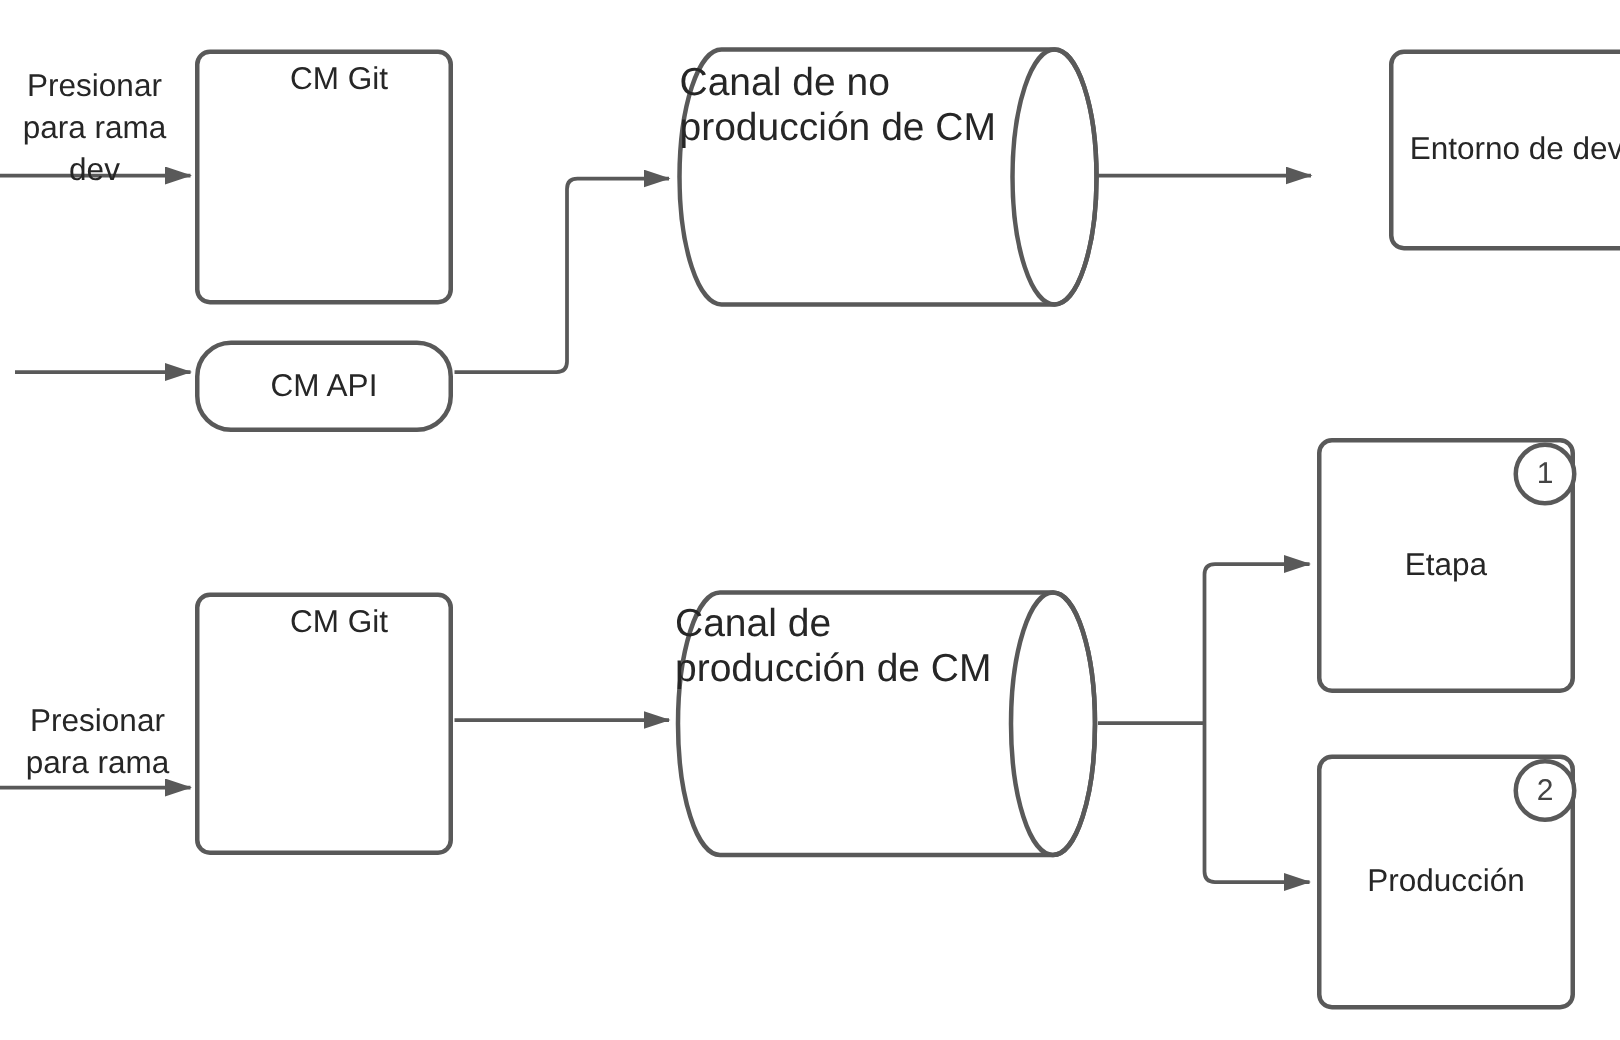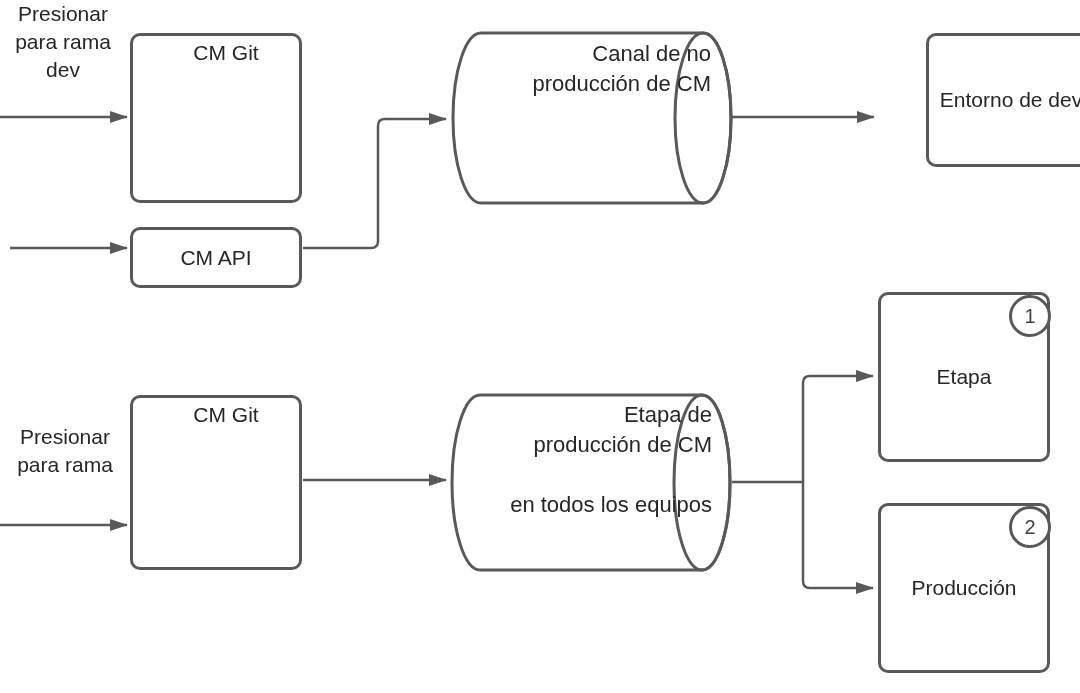"Presionar" .freelabel { margin-top: none -> 44px }
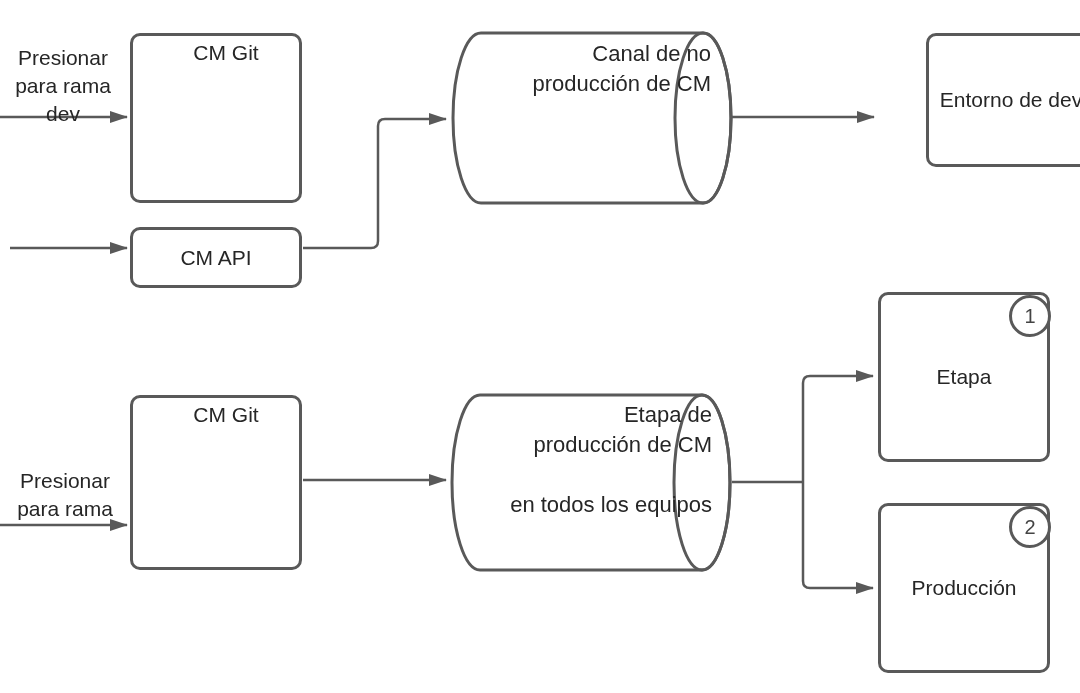"Canal de no" .cyltext { font-size: 22px -> 26px; text-align: right -> left }
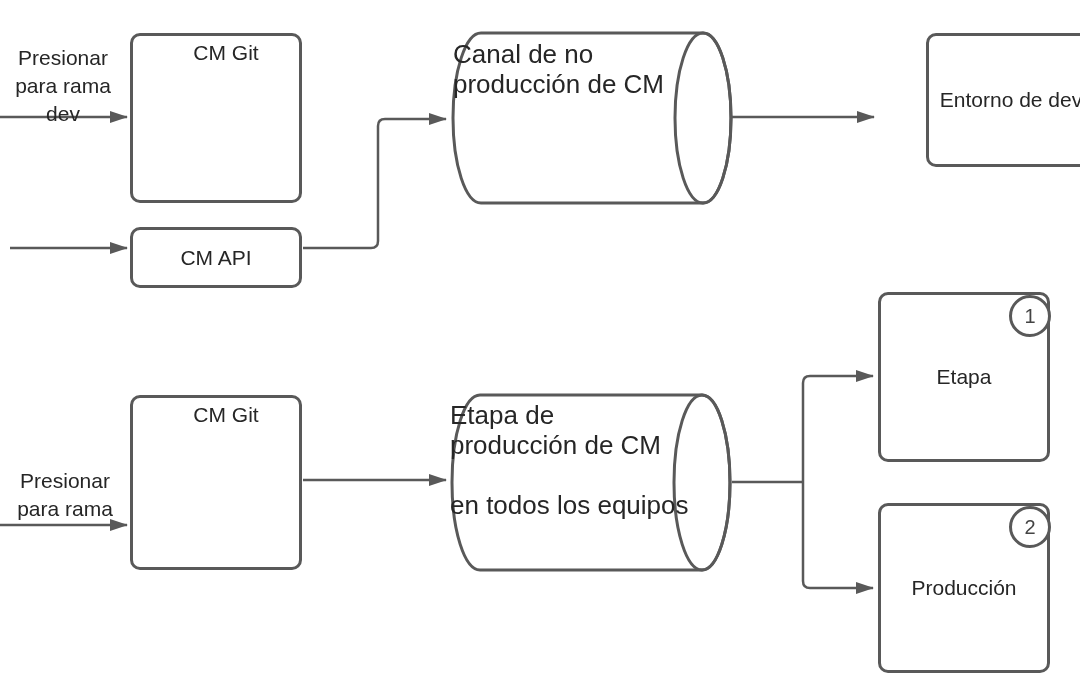"CM API" div.node { border-radius: none -> 24px }
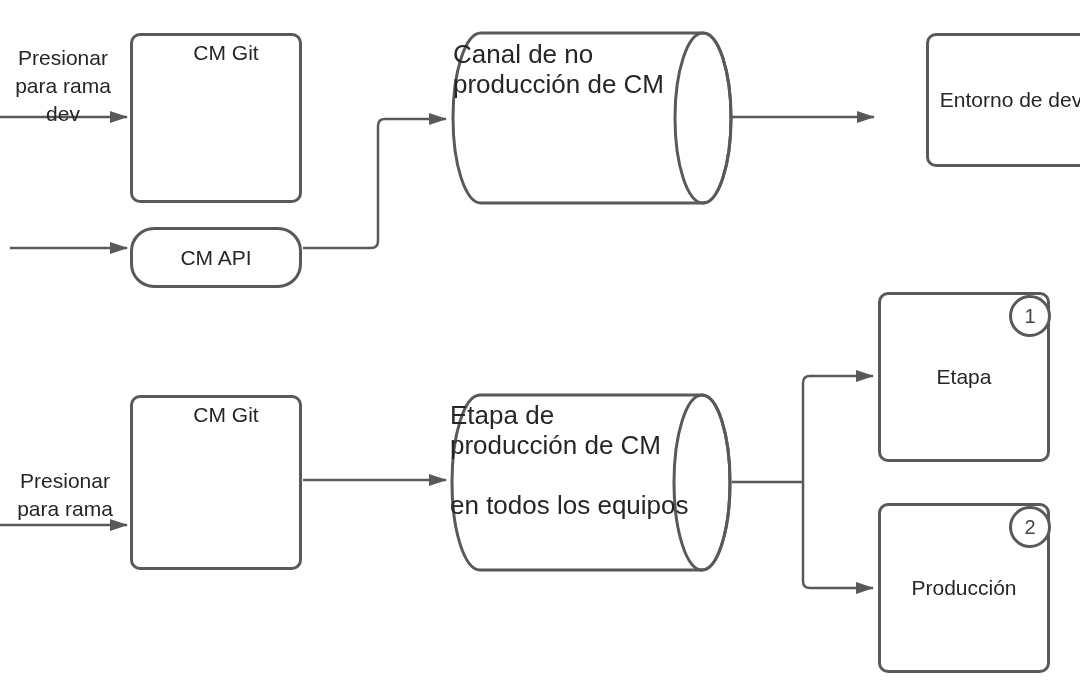"Etapa de" div.cyl-line { text: Etapa -> Canal }
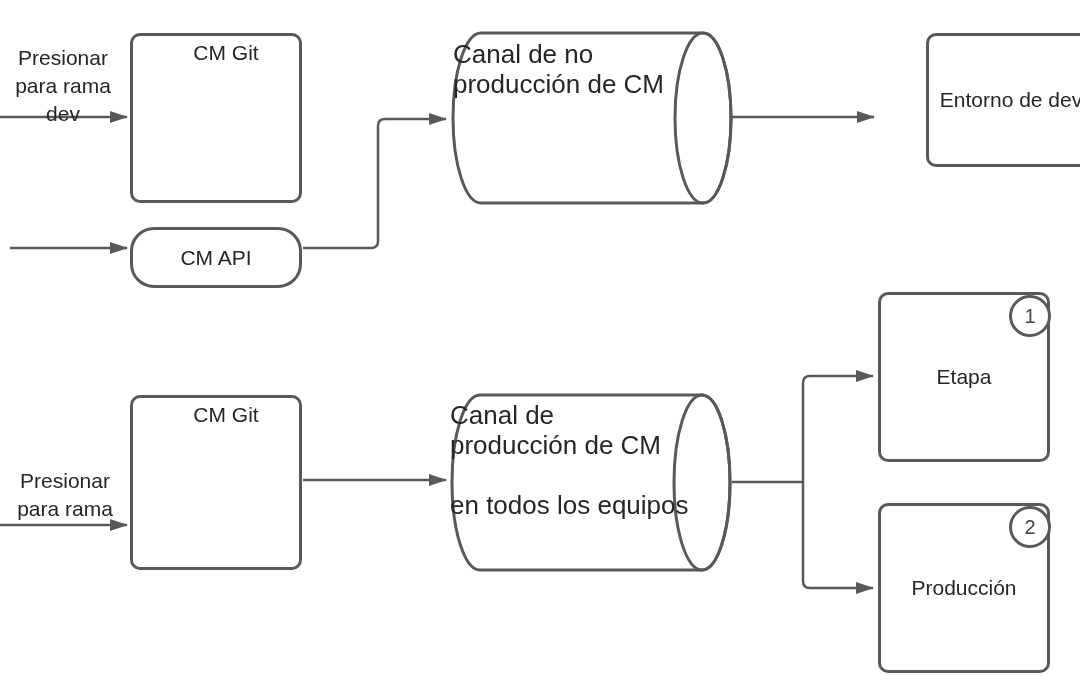"en todos los equipos" div.cyl-line { html: <div>en todos los equipos</div> -> none }
